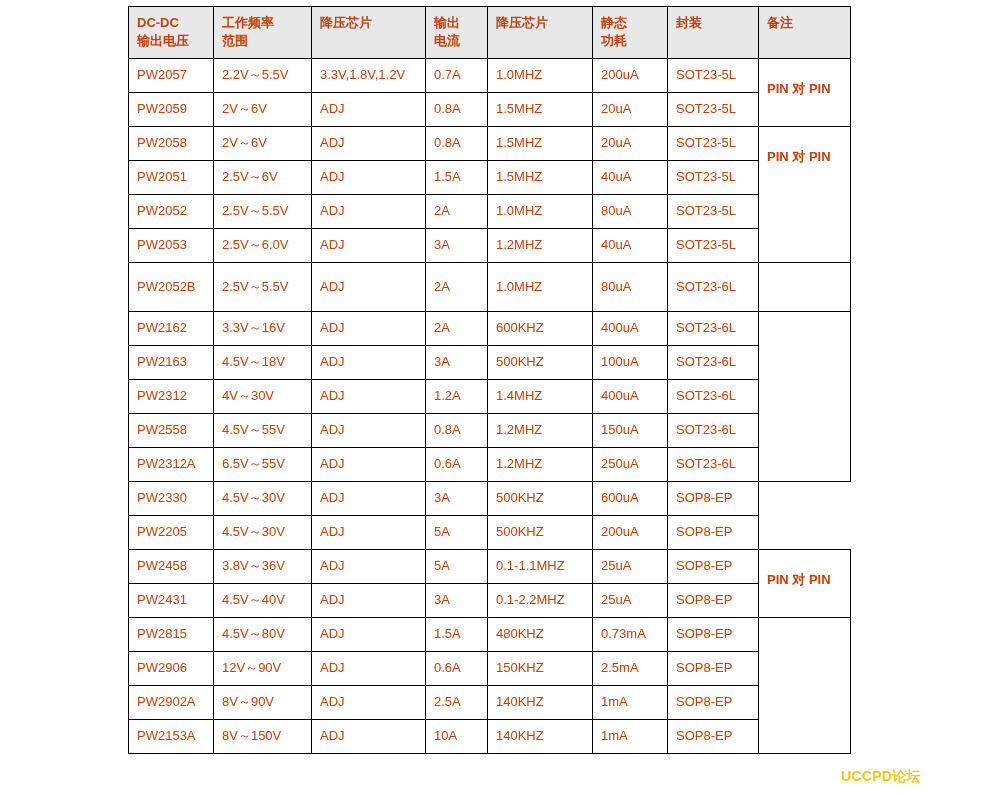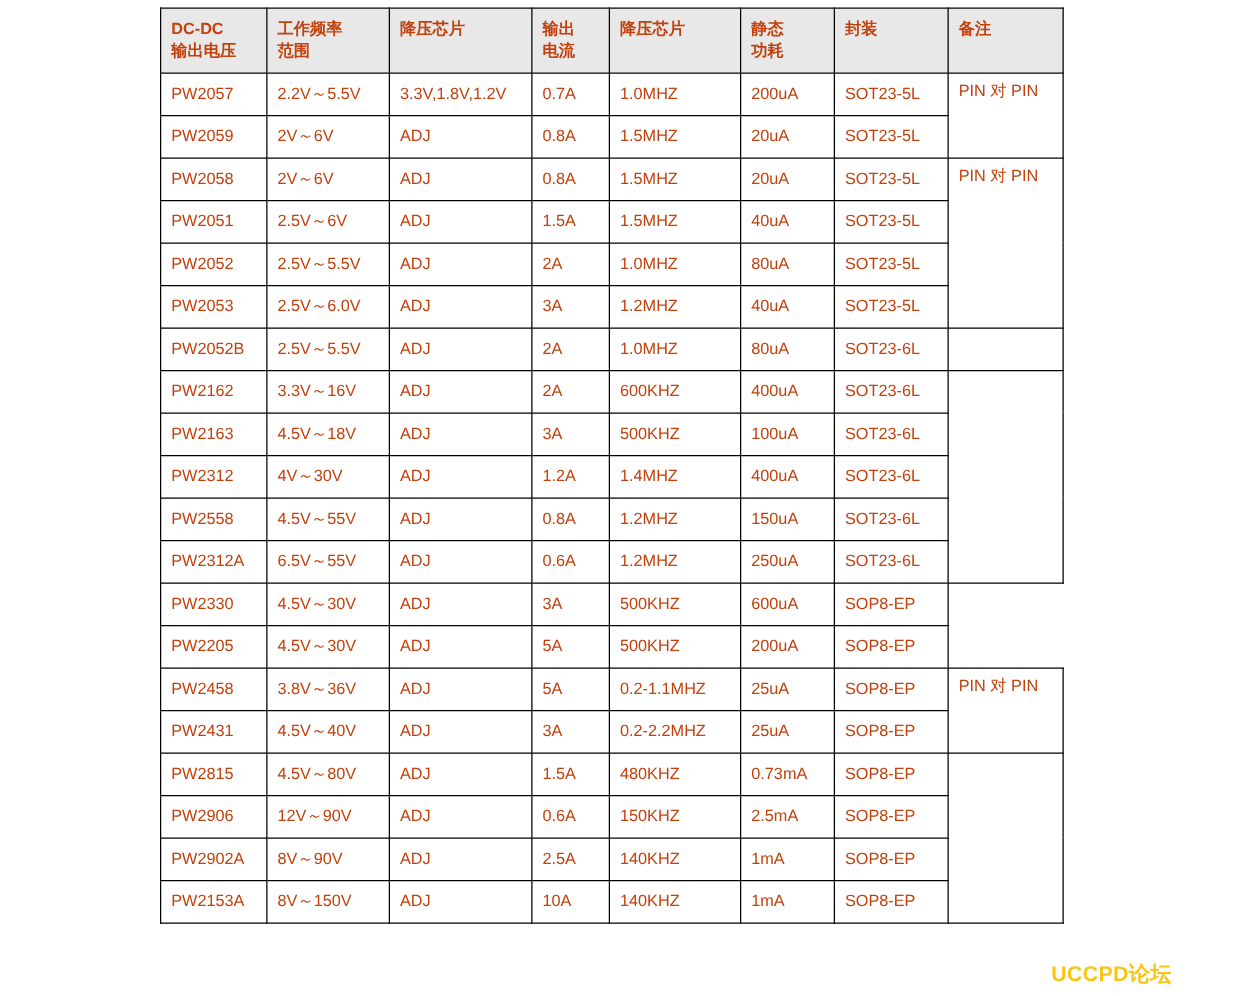"PIN 对 PIN" table.spec td.note { font-weight: none -> bold; padding-top: 5px -> 21px }
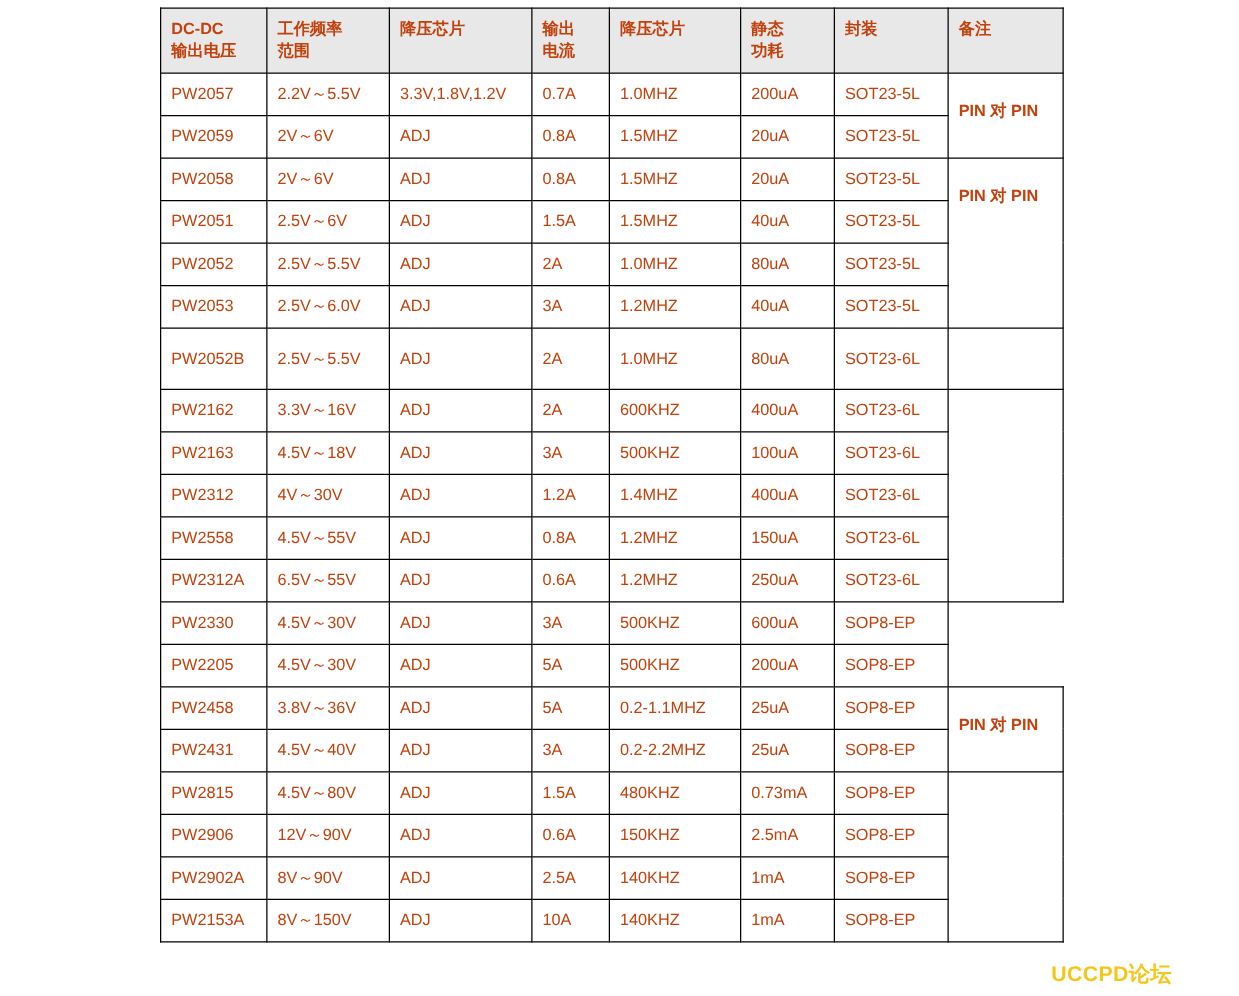"0.2-1.1MHZ" td { text: 0.2-1.1MHZ -> 0.1-1.1MHZ }
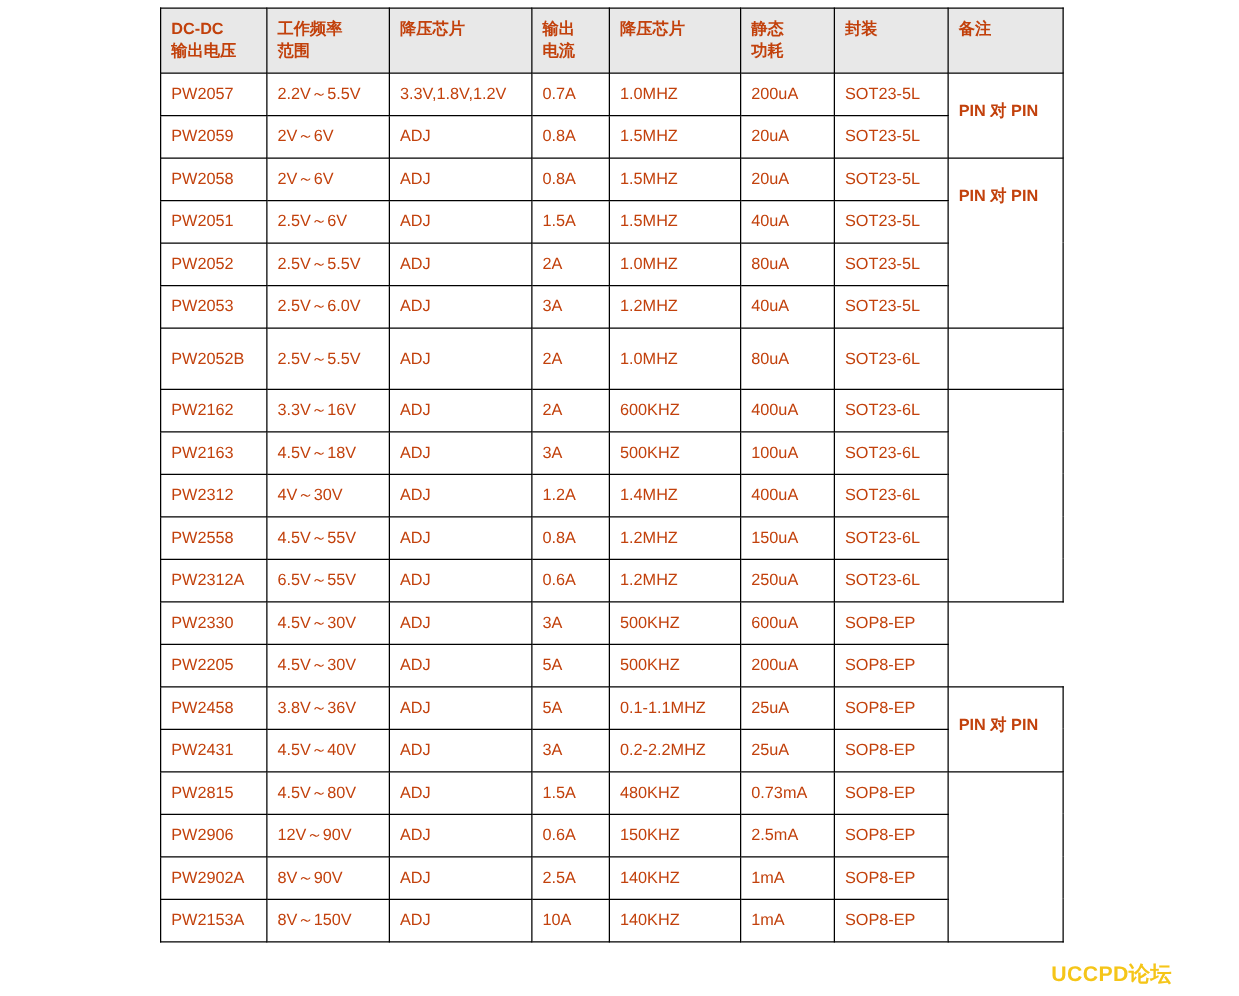"0.2-2.2MHZ" td { text: 0.2-2.2MHZ -> 0.1-2.2MHZ }
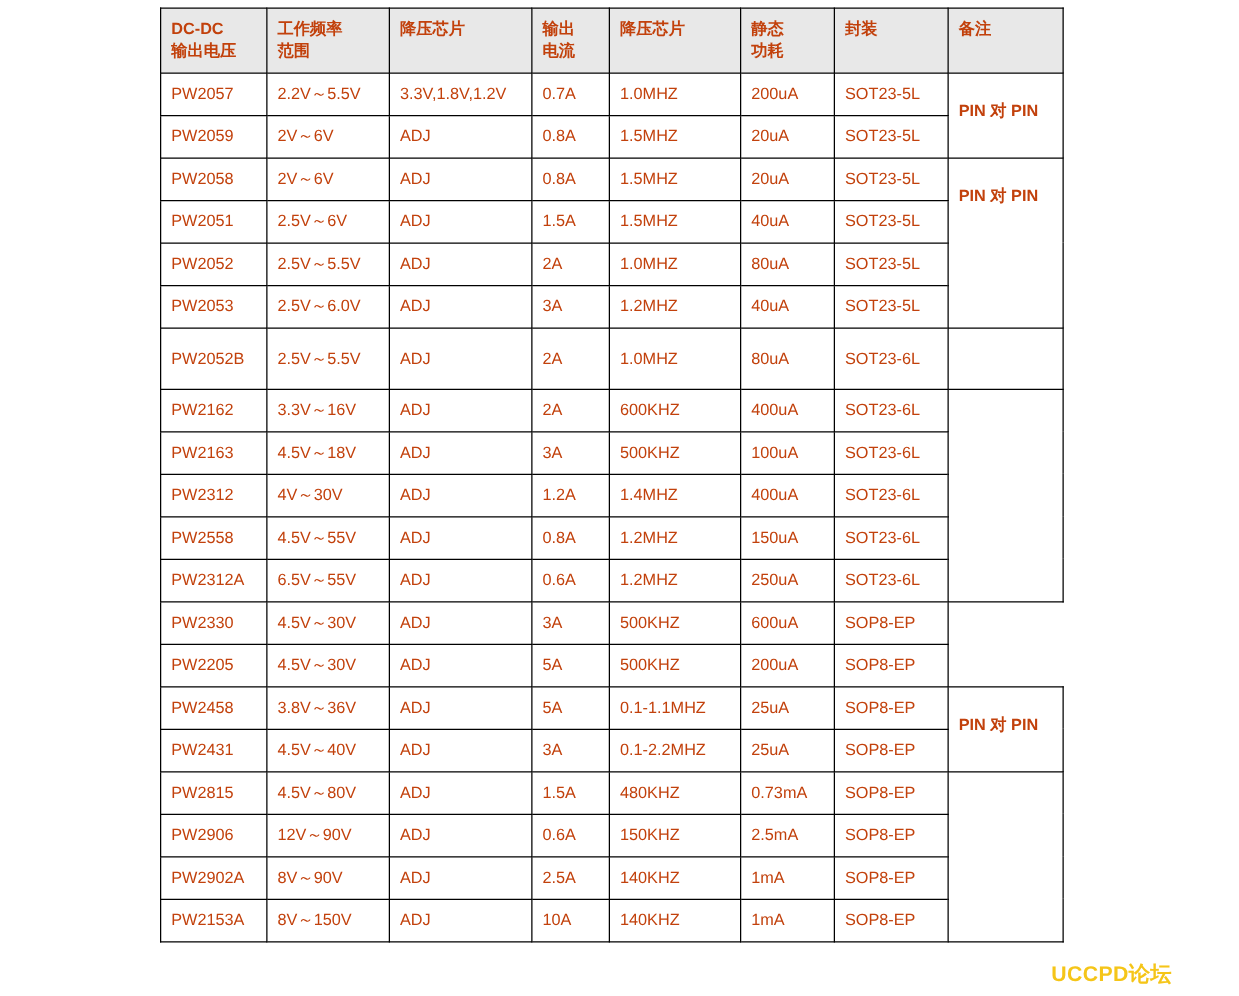"UCCPD论坛" .watermark { font-size: 17px -> 14px }
